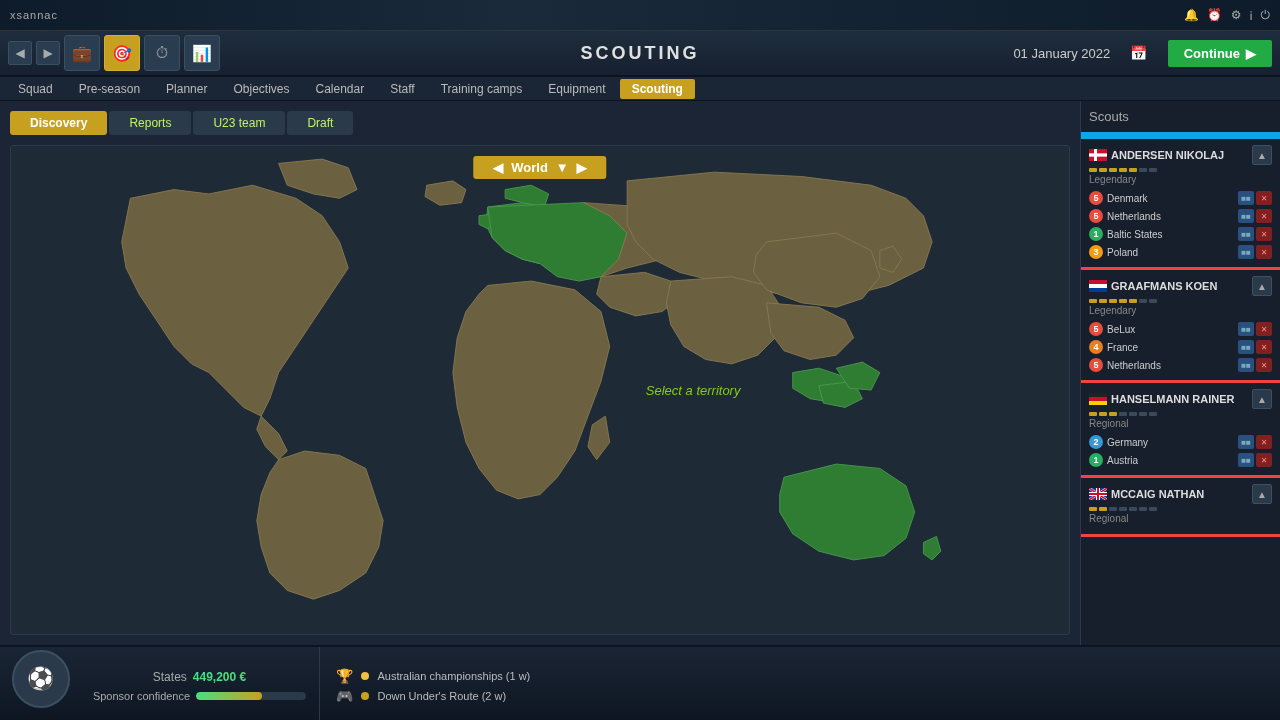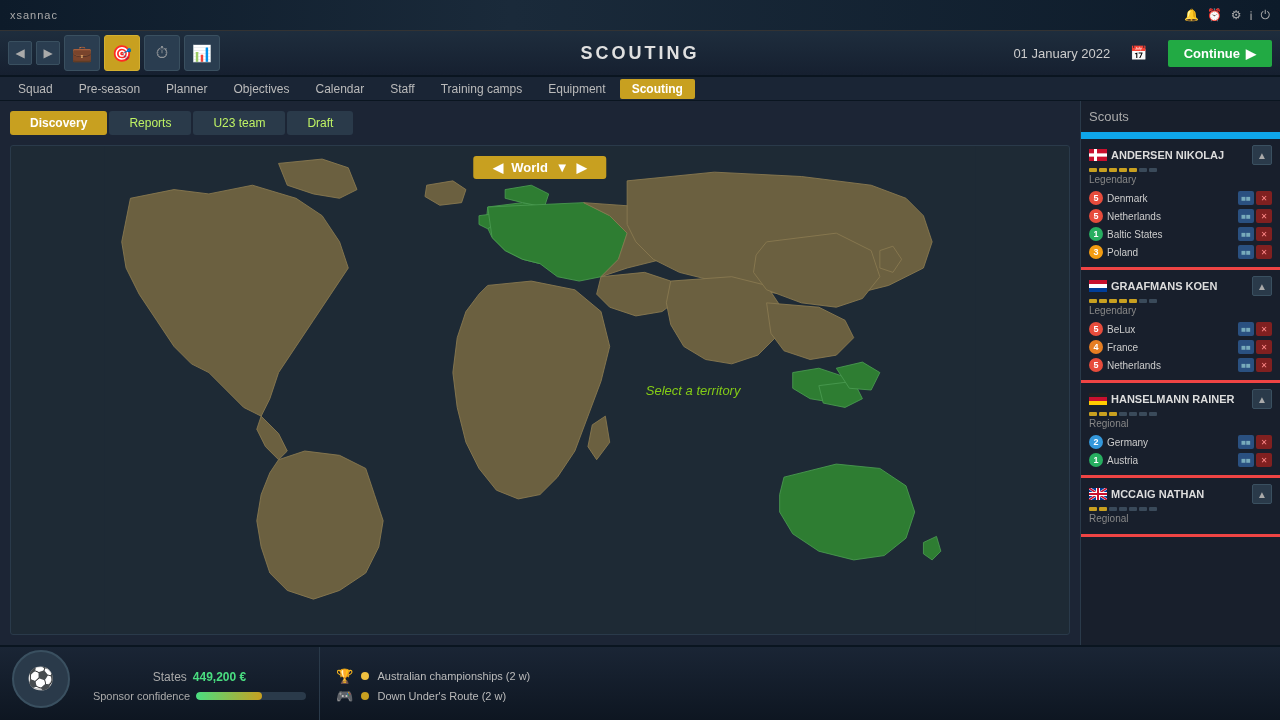"Australian championships (2 w)" span { text: 2 -> 1 }
